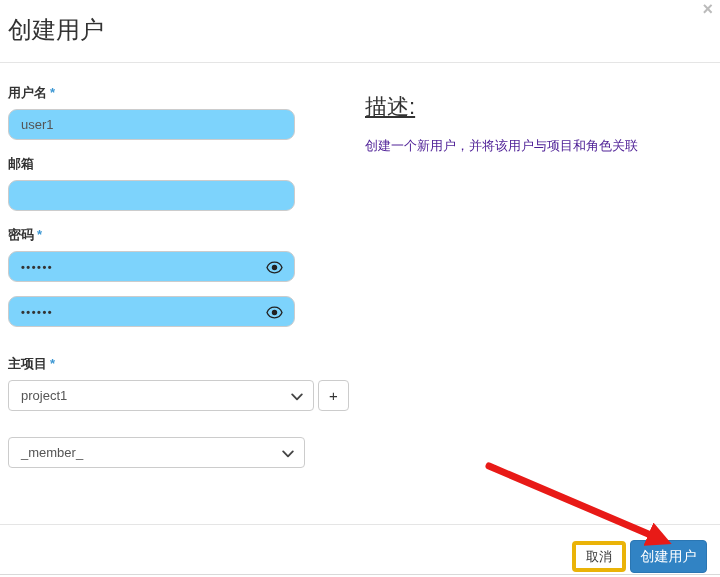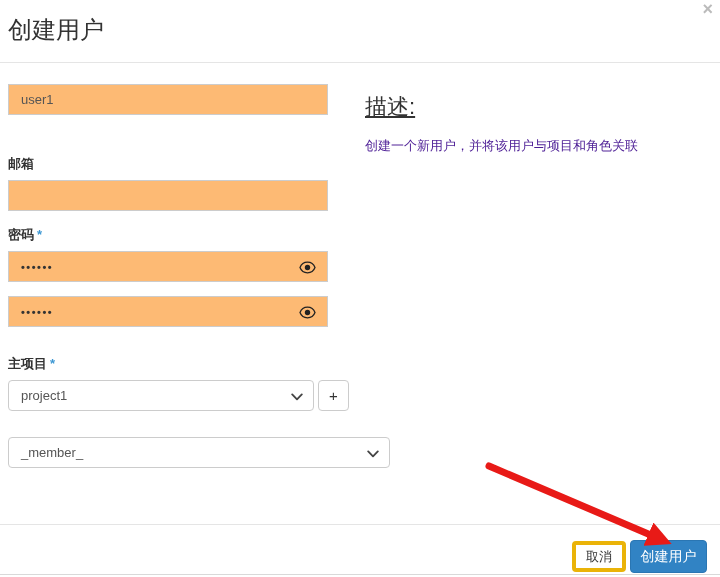"用户名 *" label.field-label { html: none -> <label><span>用户名</span><span>*</span></label> }
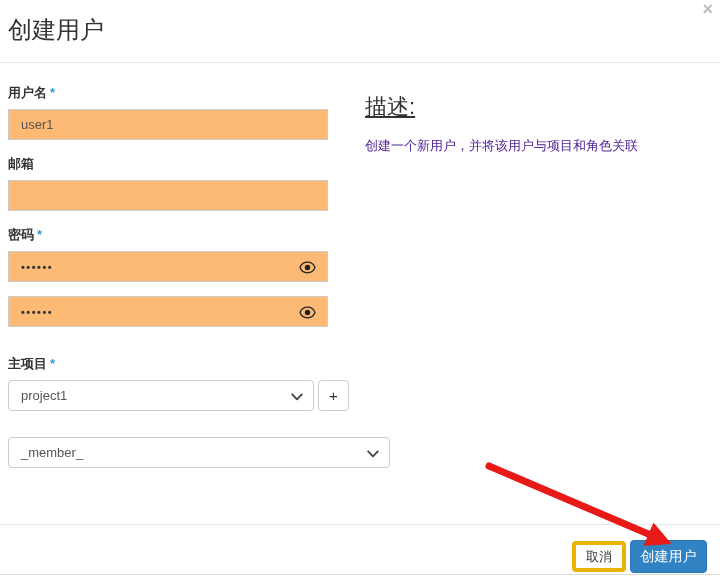"user1" .tinput { background: #fdba74 -> #7dd3fc; border-radius: 0 -> 9px; width: 320px -> 287px }
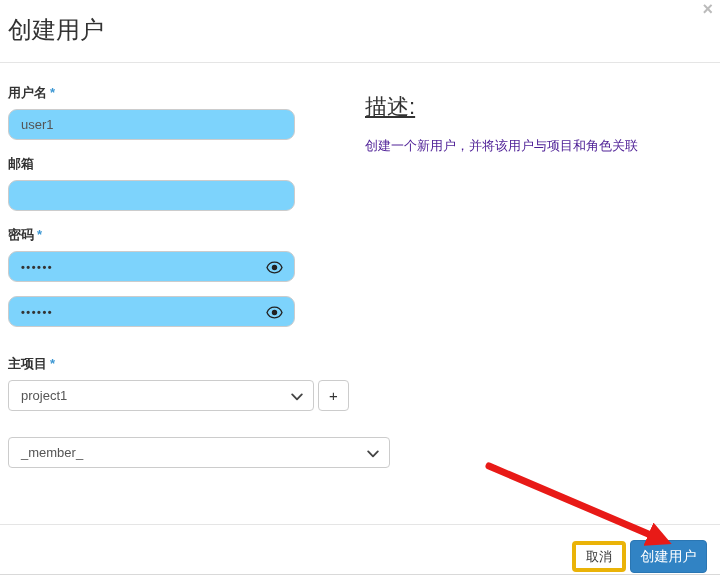"_member_" .selectbox { width: 382px -> 297px }
